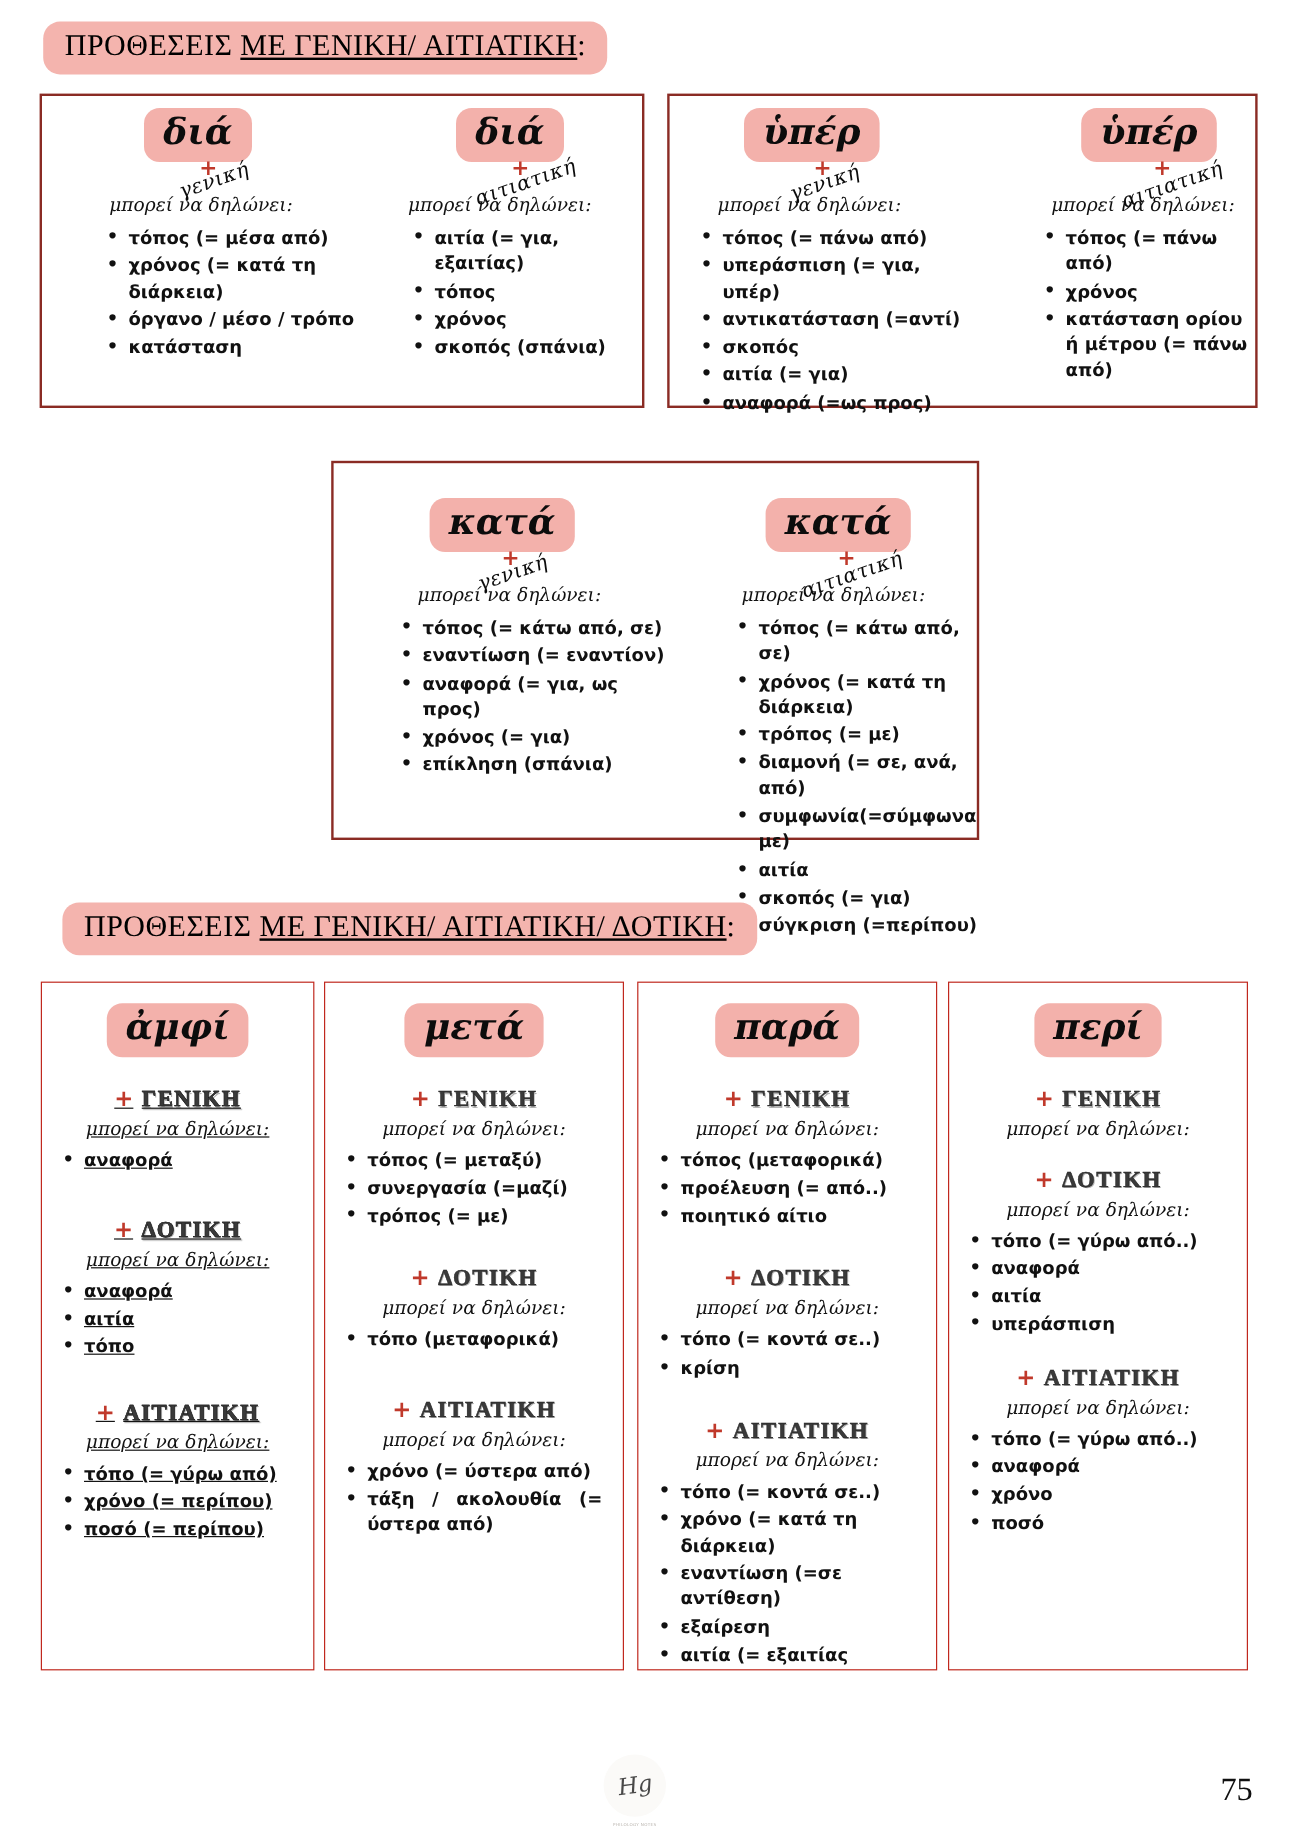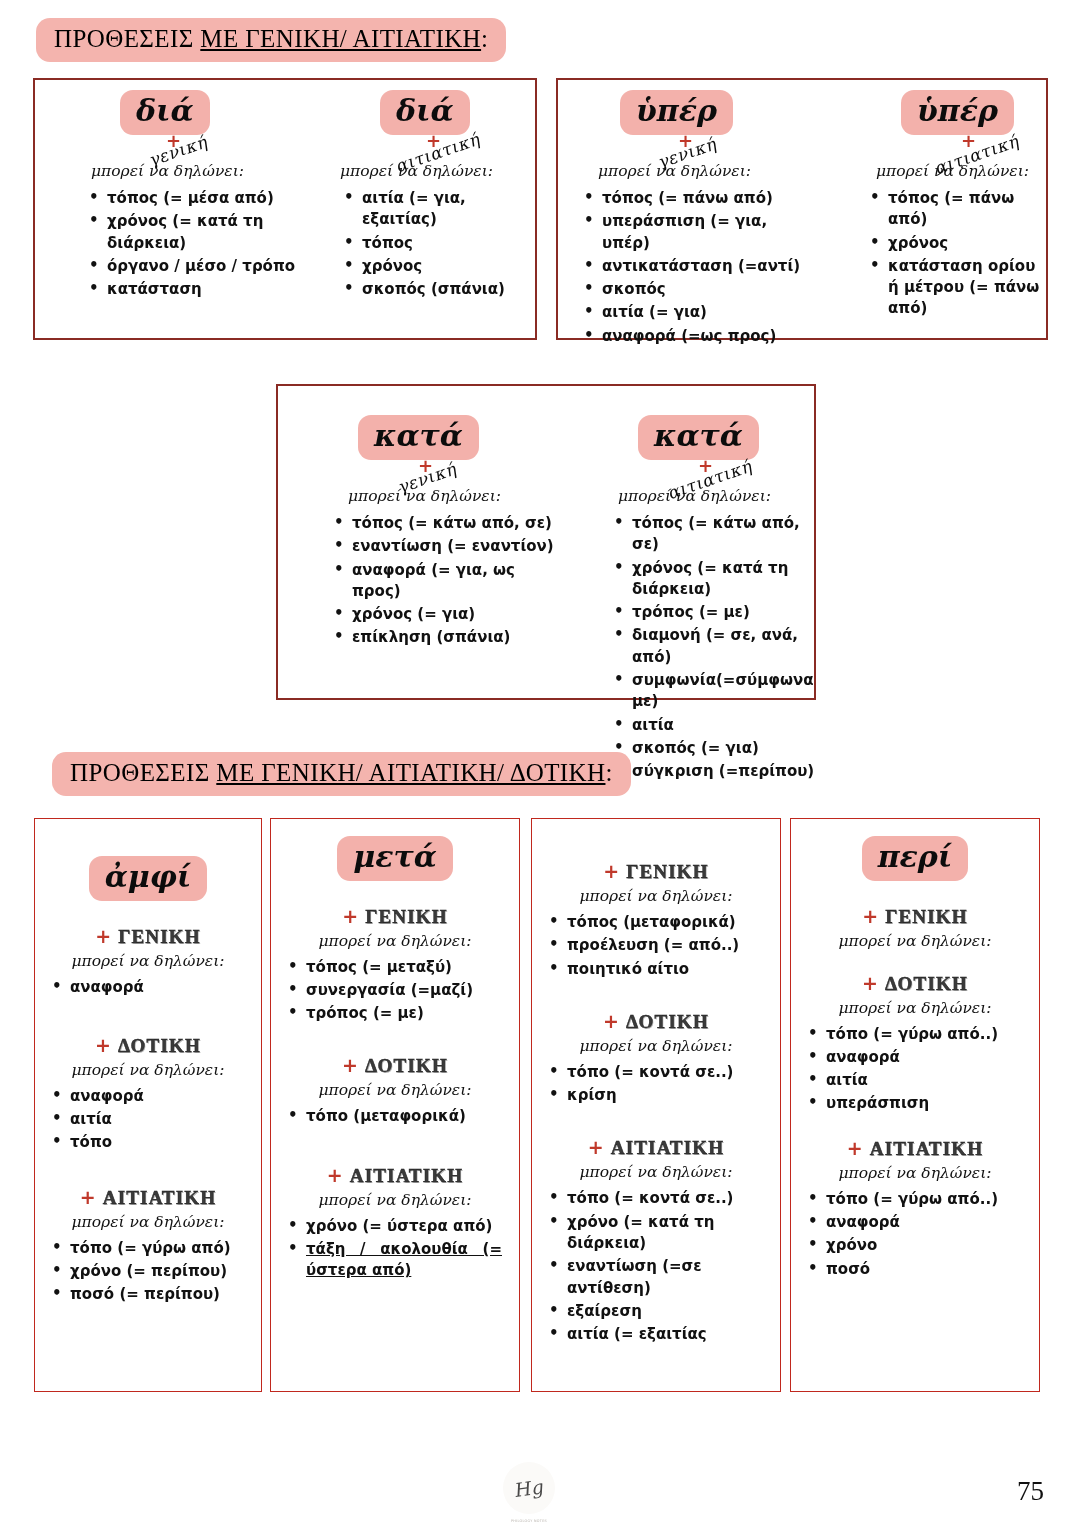"ἀμφί" div.cell { text-decoration: none -> underline; top: 856px -> 836px }
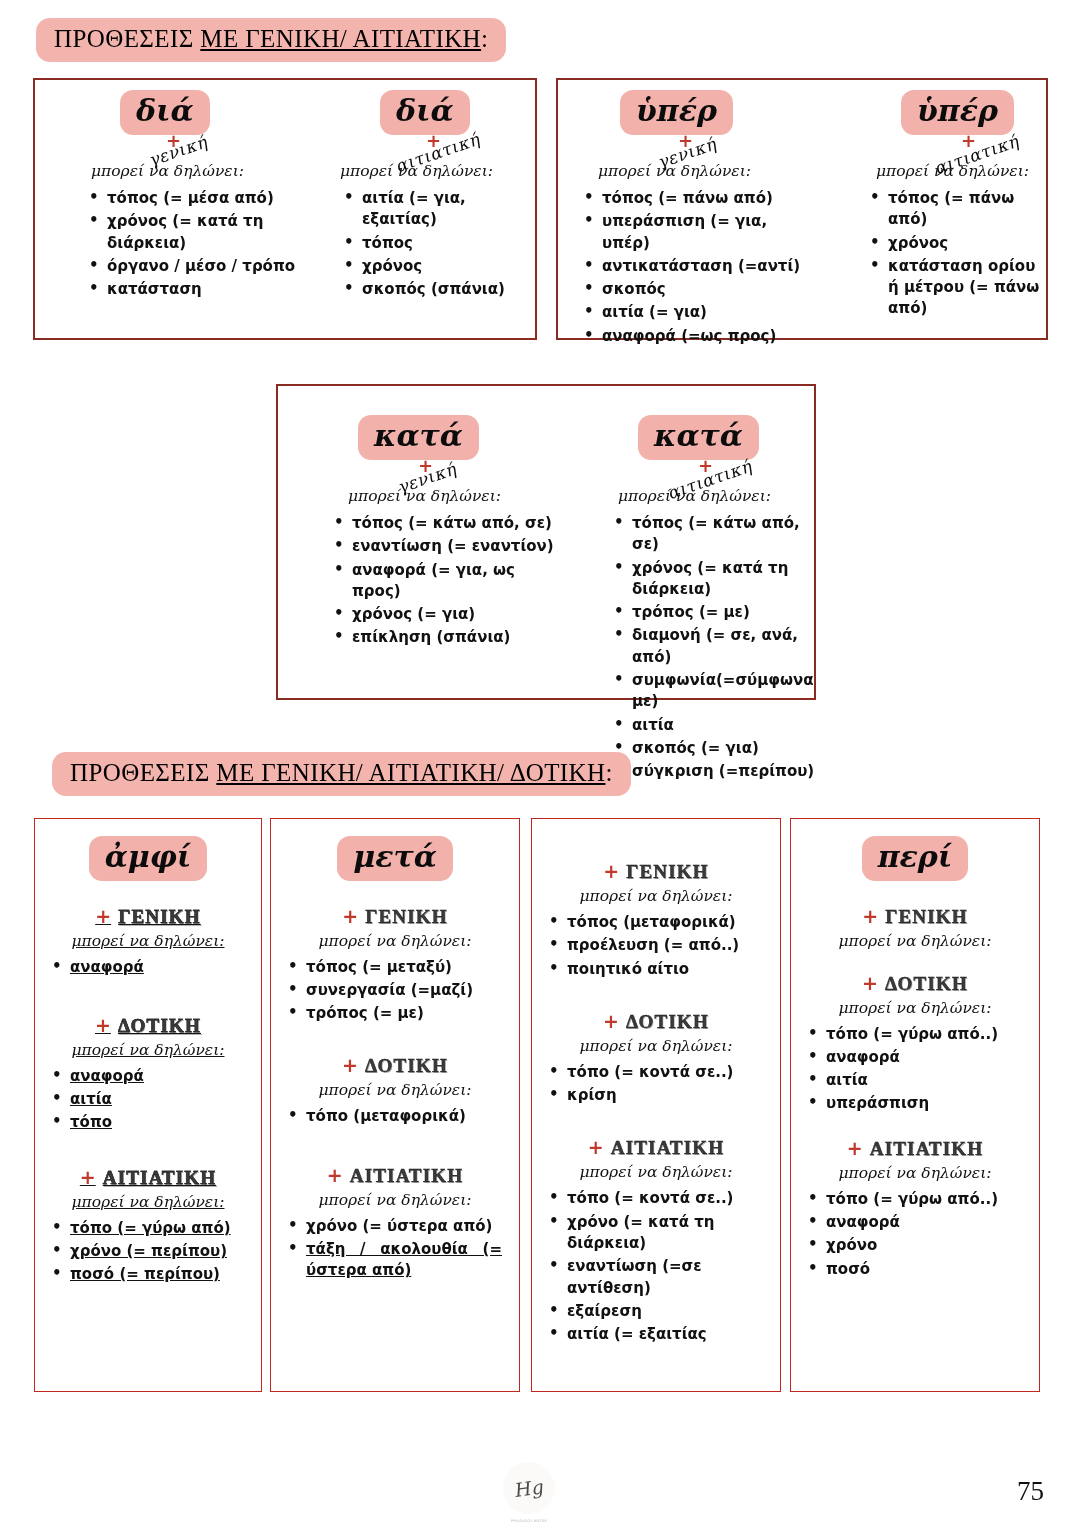"παρά" div { html: none -> <div> <span>παρά</span> </div> }
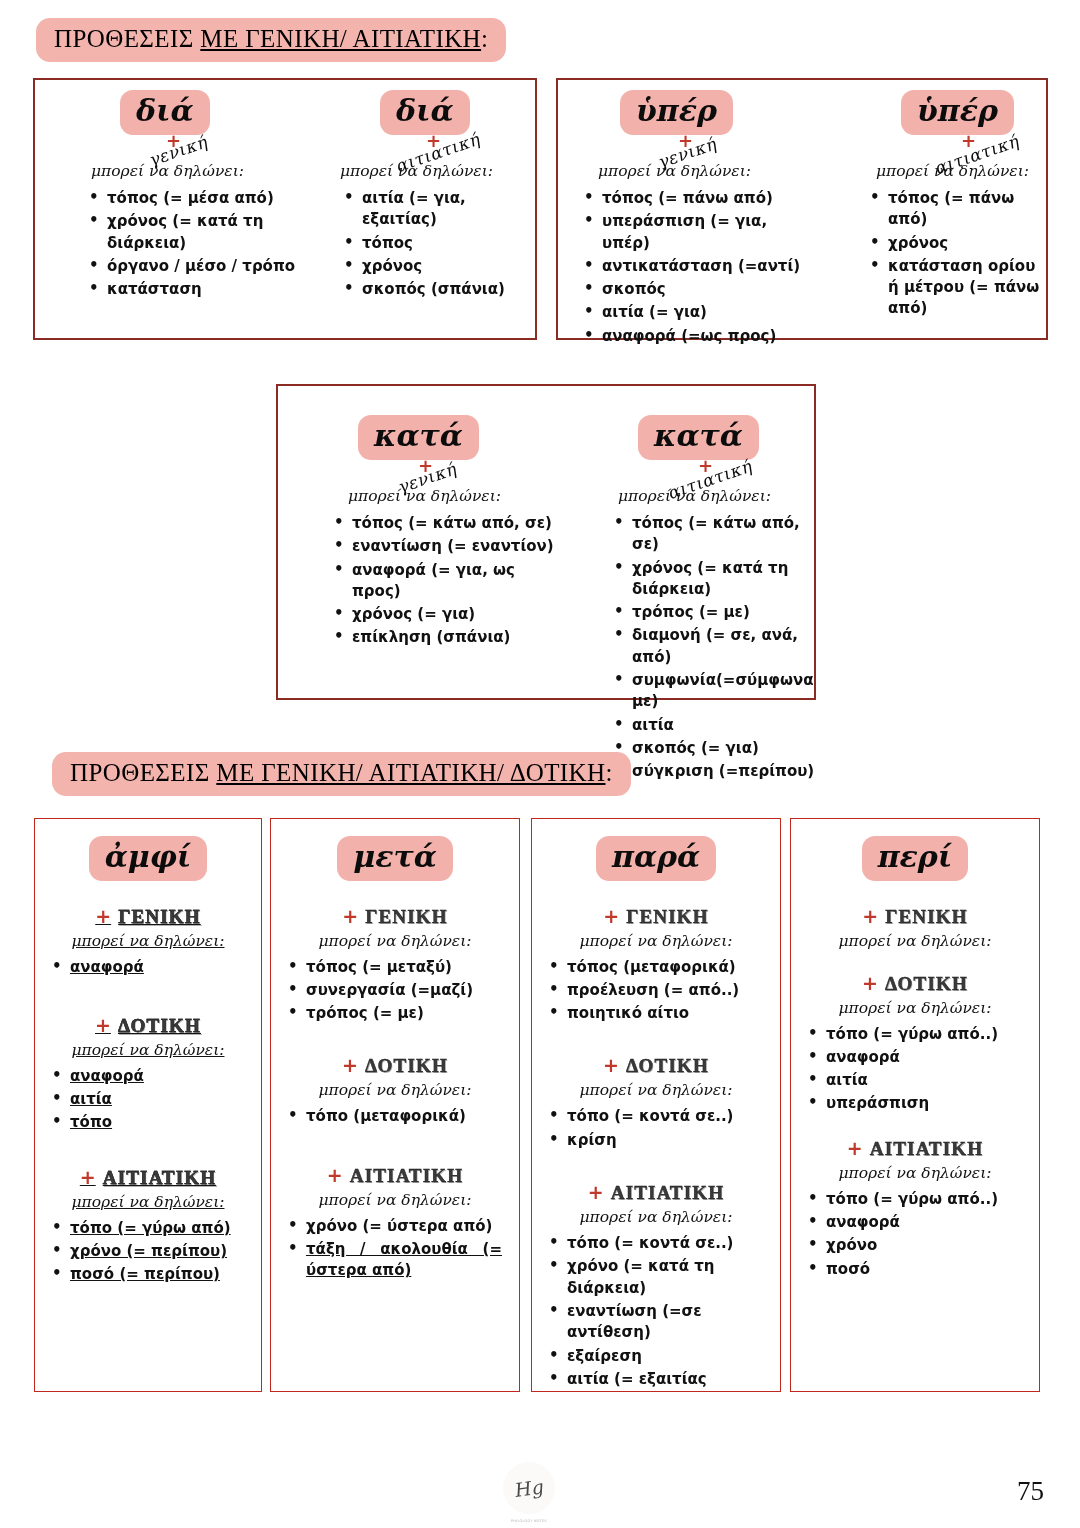"τάξη / ακολουθία (= ύστερα" ul.meanings li.justify { text-decoration: underline -> none }
